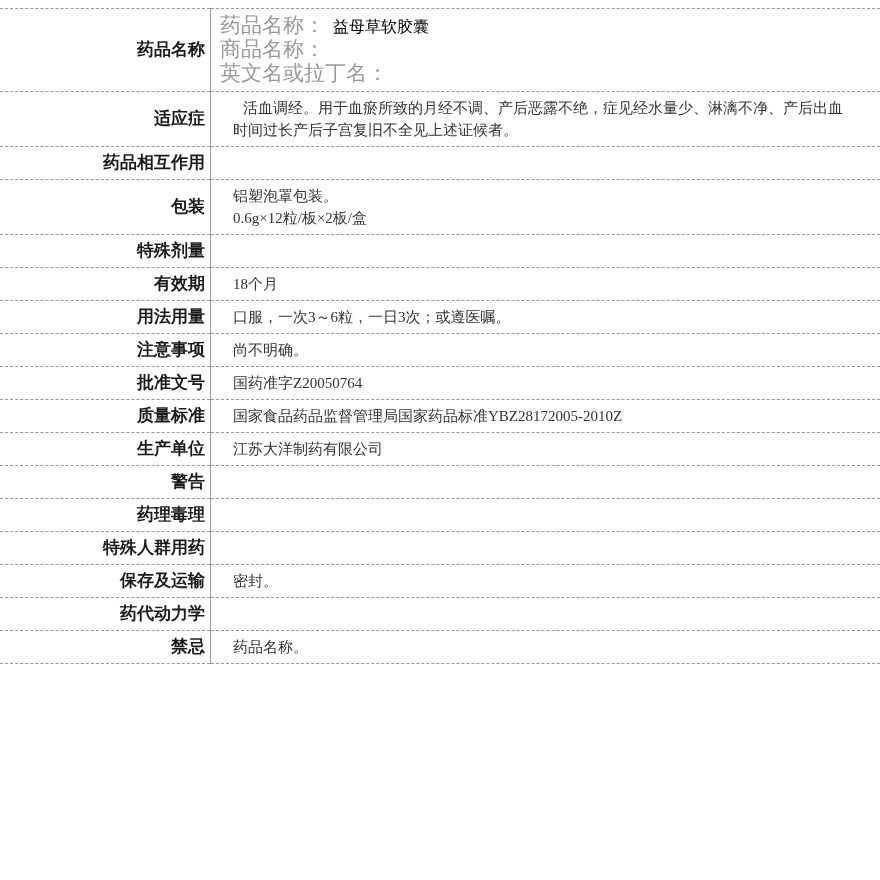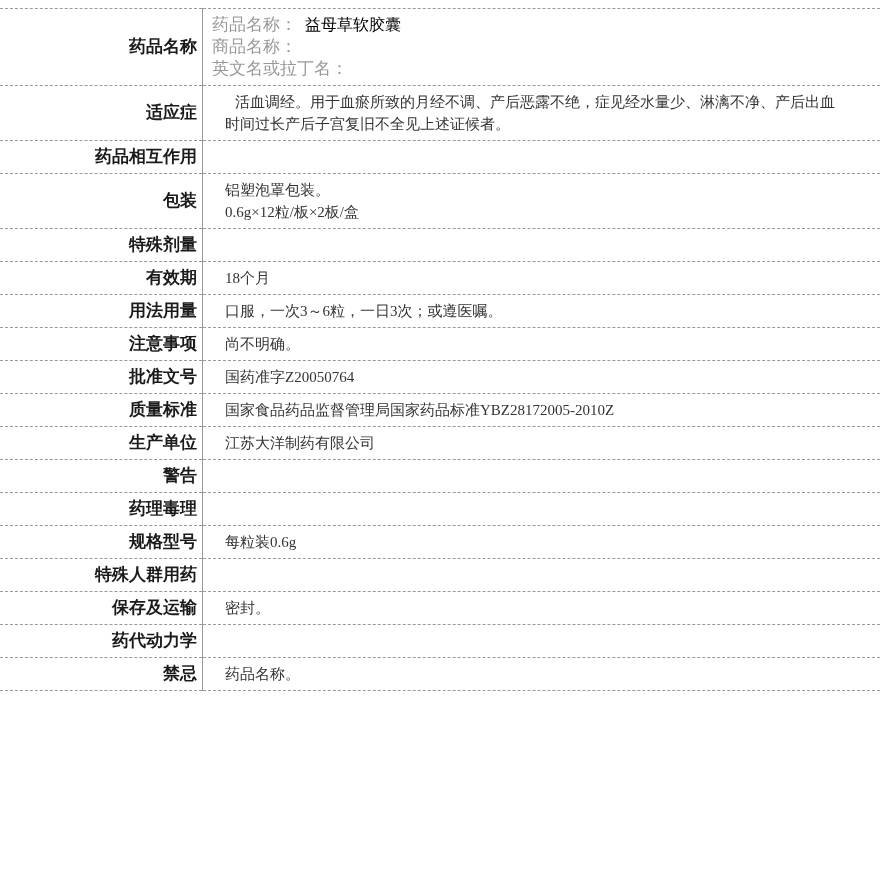"药品名称：" .field-prefix { font-size: 17px -> 21px }
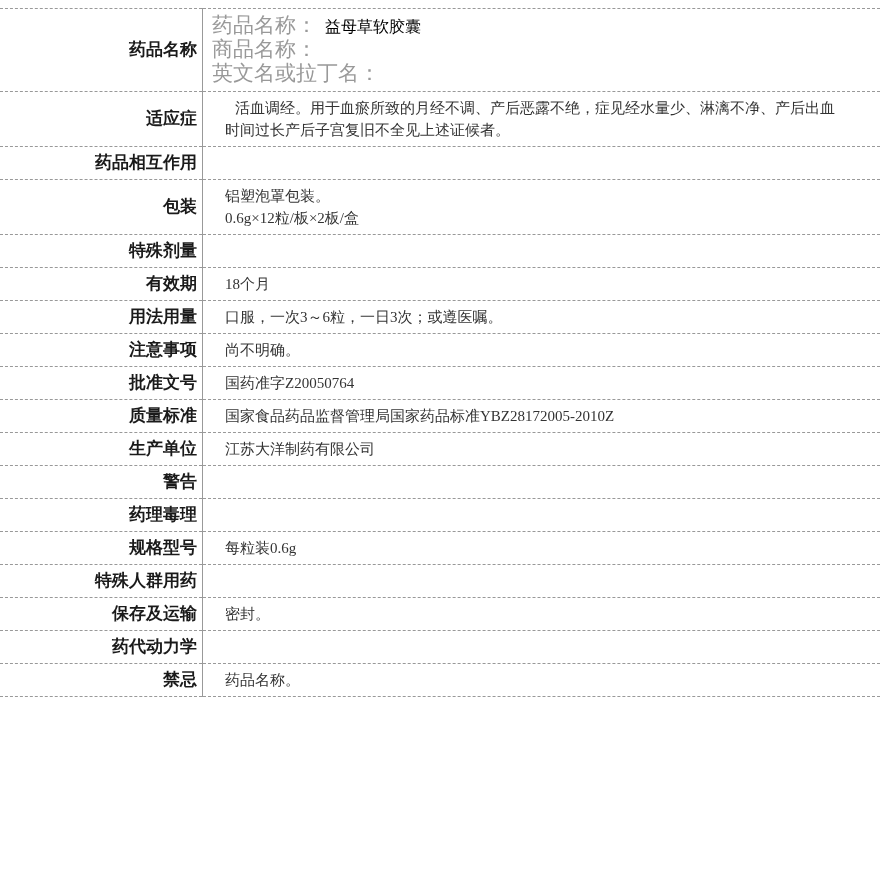"药品名称" th.label-cell { padding: 5px 5px 5px 0 -> 5px 5px 5px 8px }
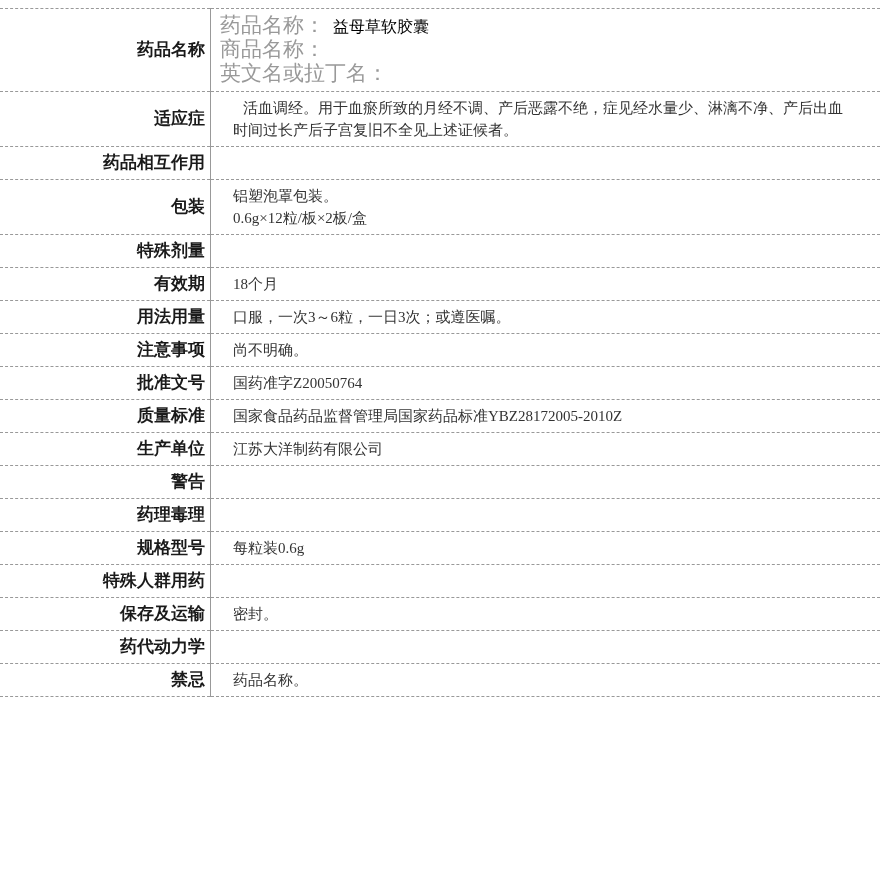"规格型号" tr { html: <tr> <th>规格型号</th> <td> <div>每粒装0.6g</div> </td> </tr> -> none }
